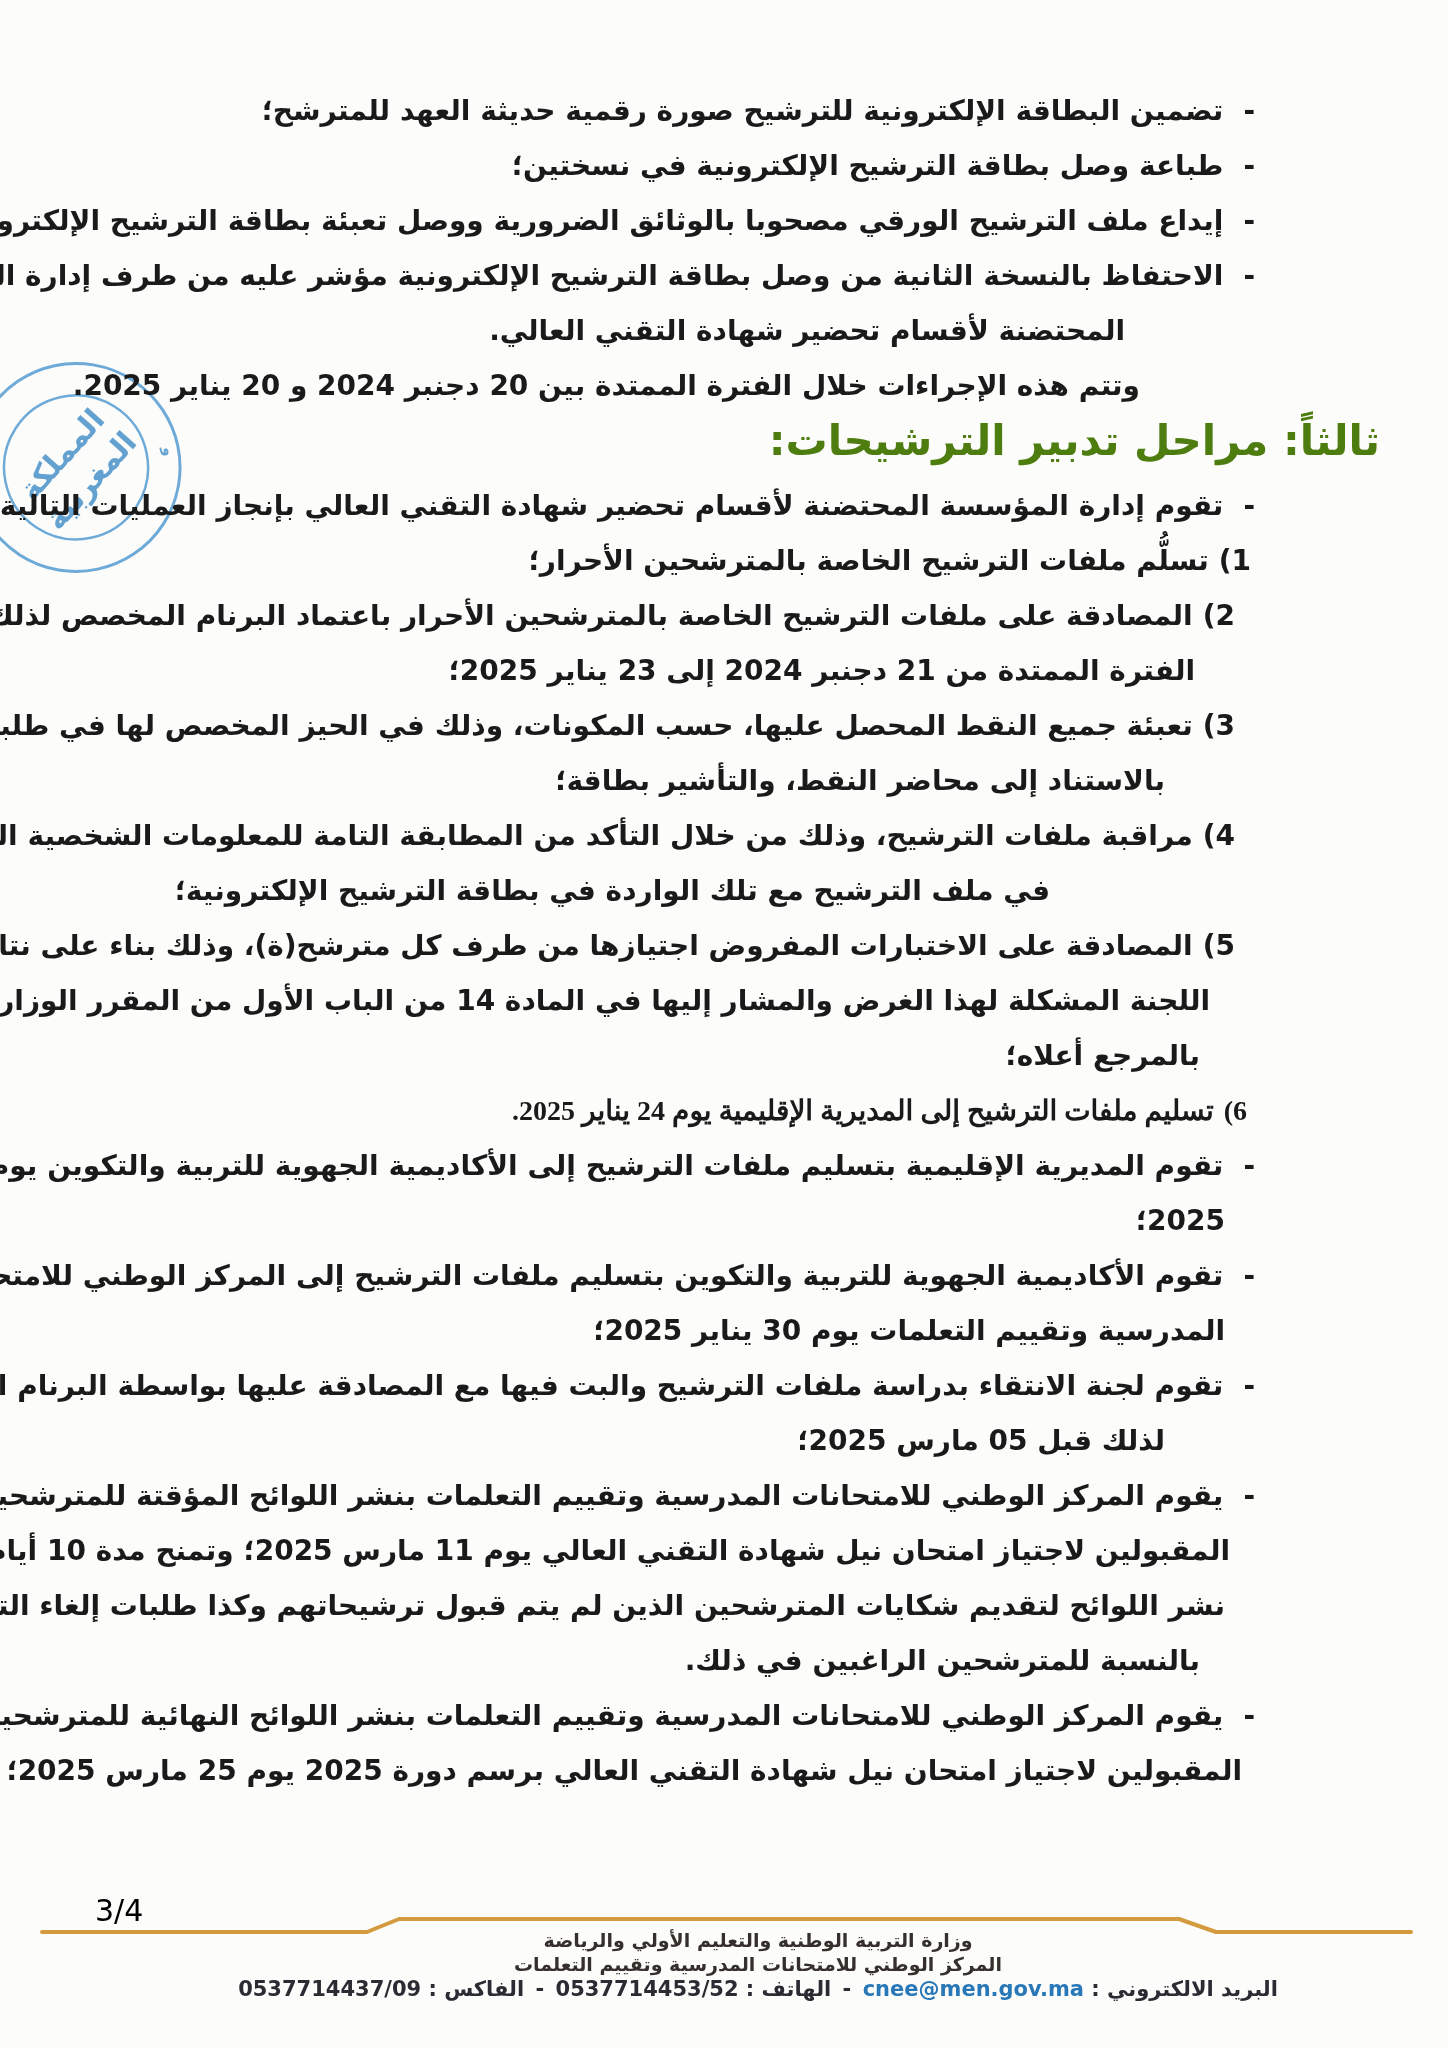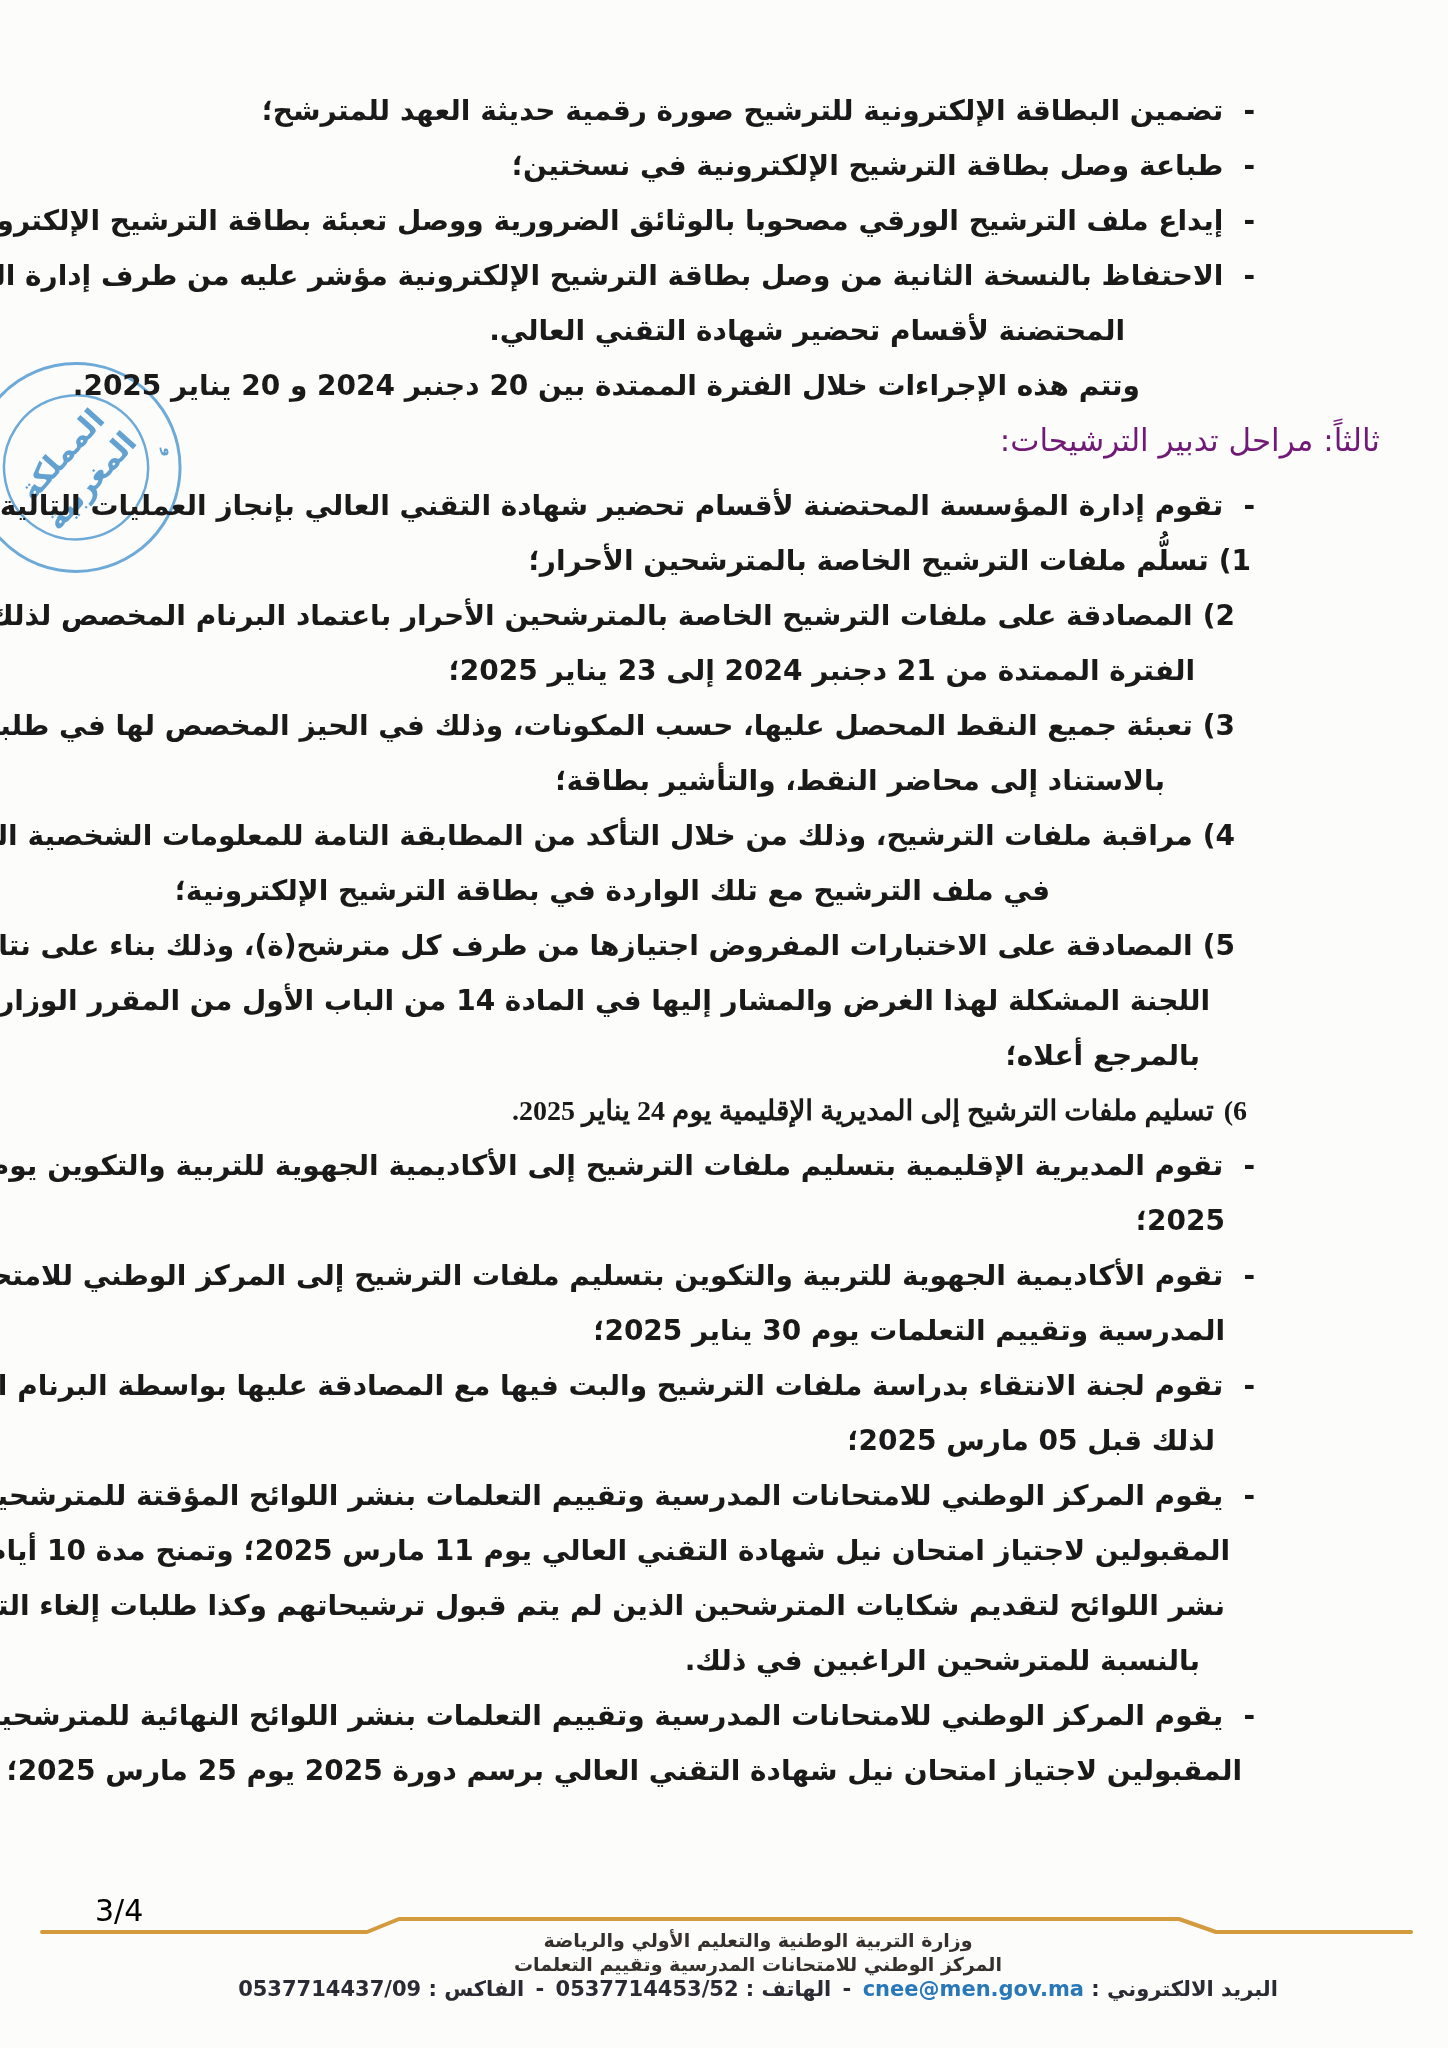"ثالثاً: مراحل تدبير الترشيحات:" .line.heading { color: #701a75 -> #4d7c0f; font-size: 31px -> 42px; font-weight: 400 -> 700 }
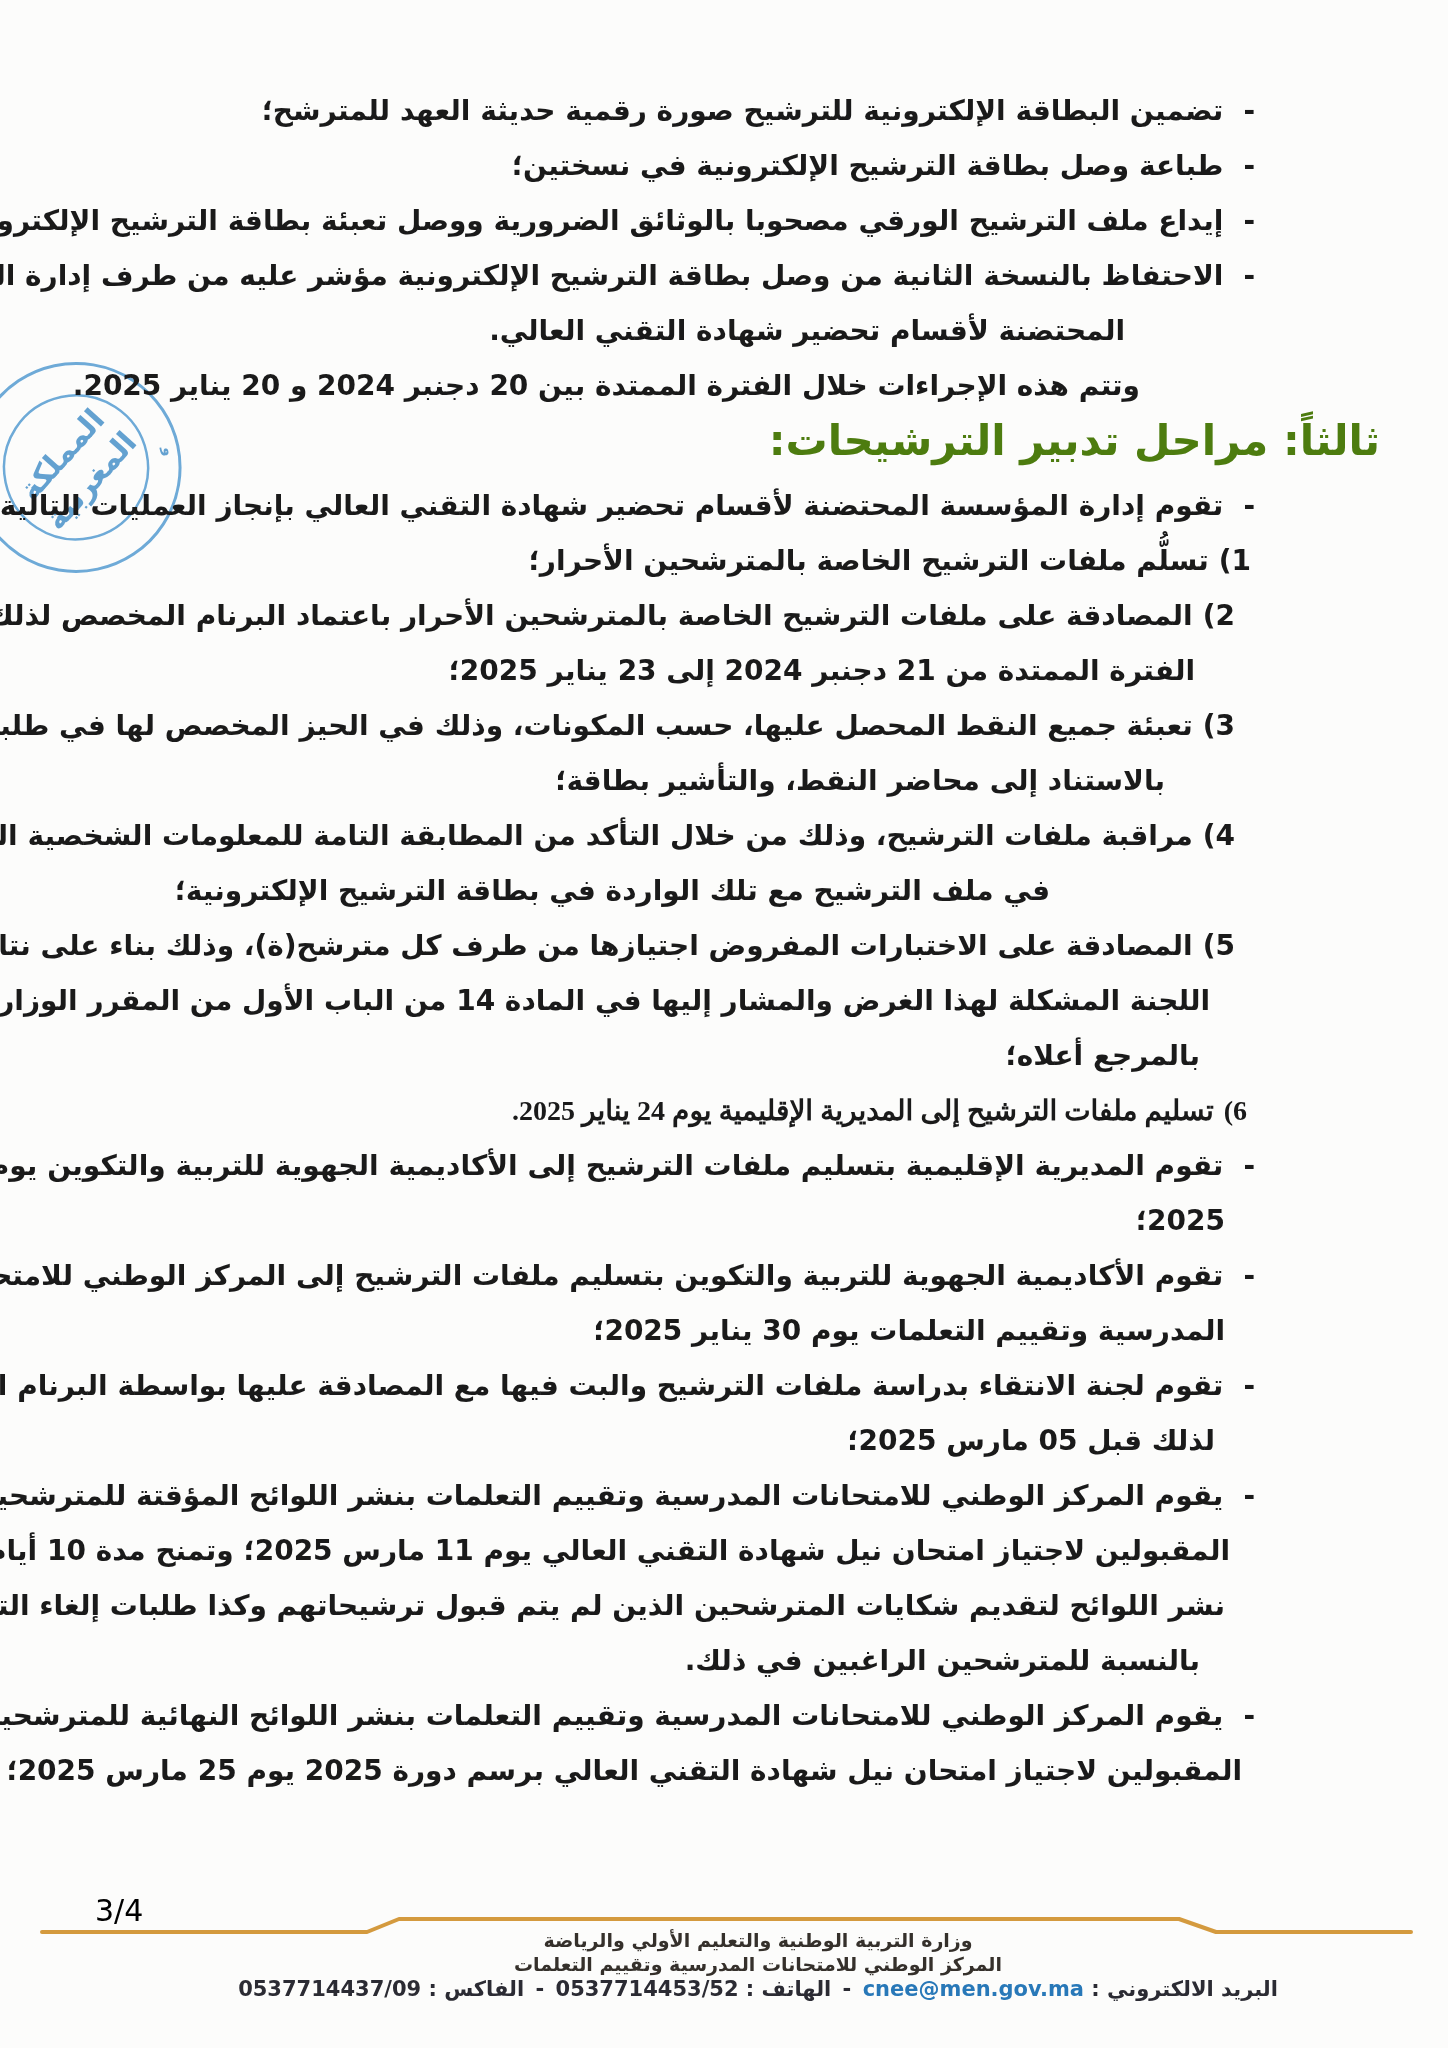"لذلك قبل 05 مارس 2025؛" div.line { margin-right: 40px -> 90px }
